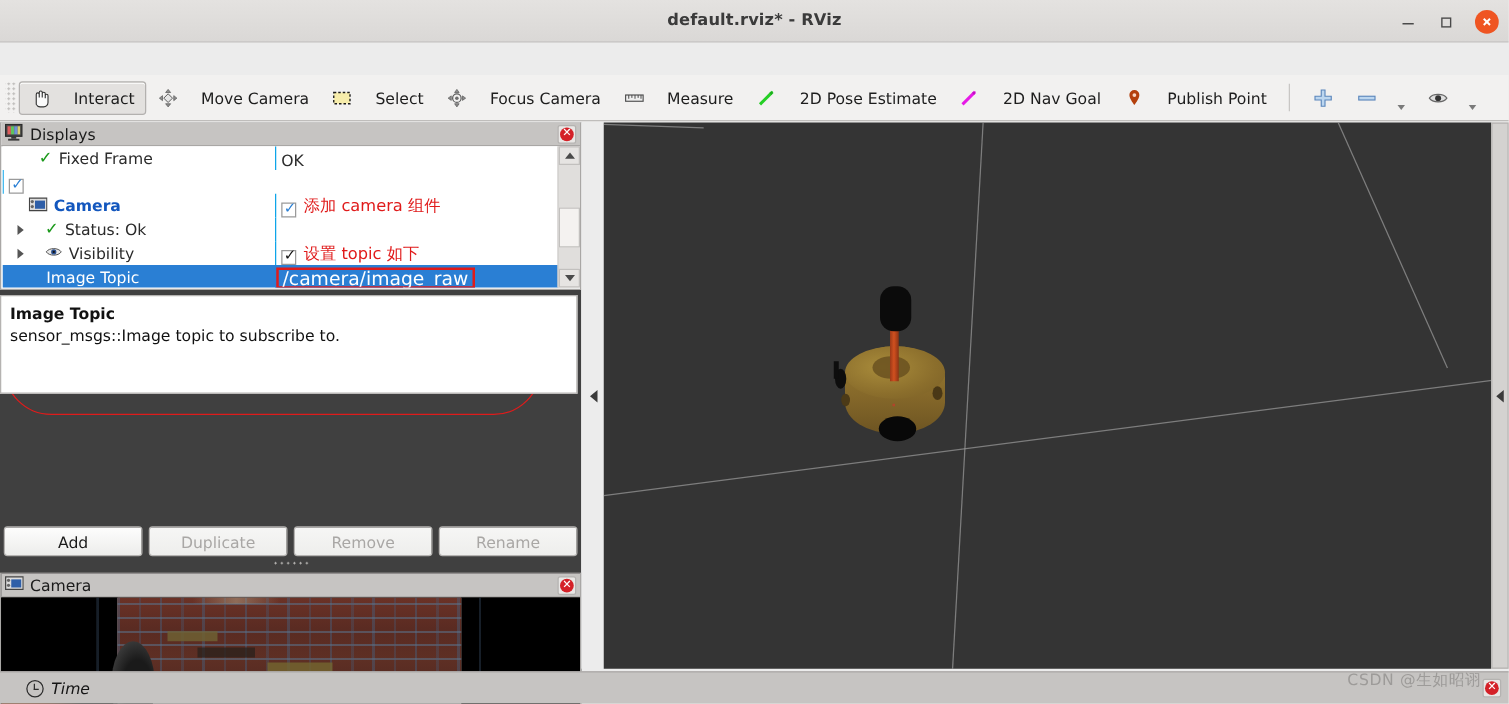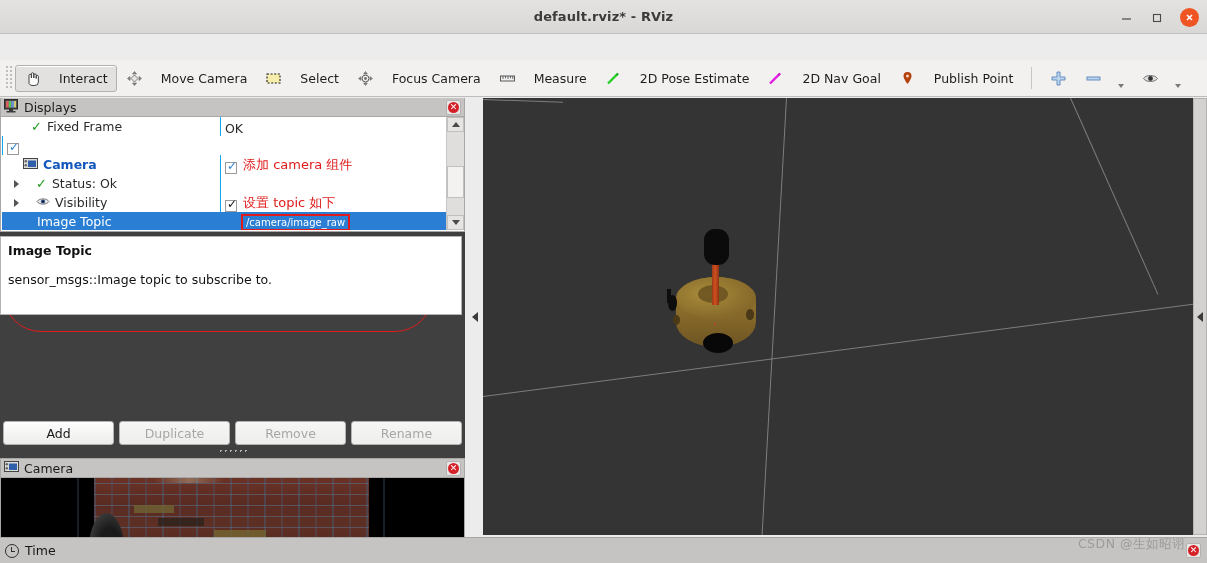"/camera/image_raw" .topic-box { font-size: 10px -> 15px; margin-left: 20px -> none }
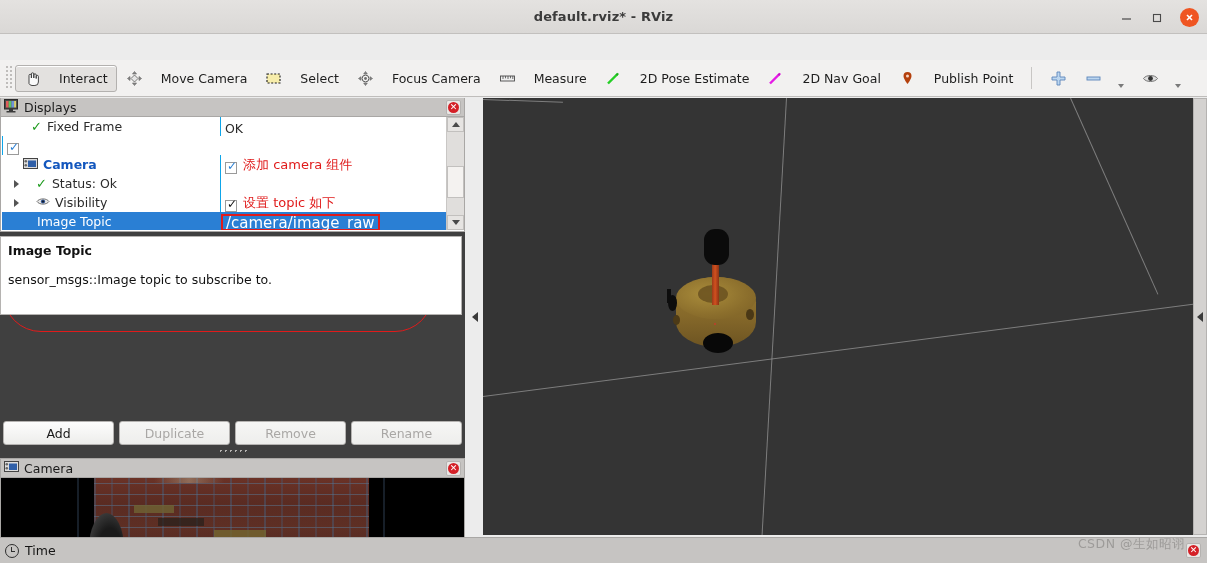"sensor_msgs::Image topic to subscribe" .descbox .dd { margin-top: 14px -> 3px }
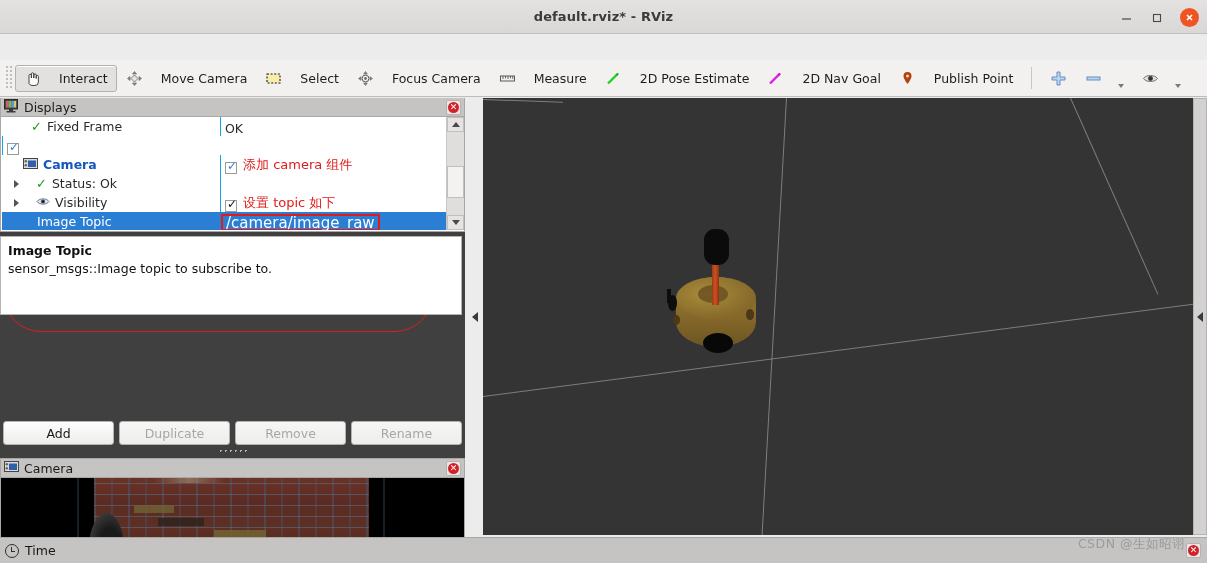"Time" .timebar { font-style: none -> italic; padding-left: 5px -> 21px }
